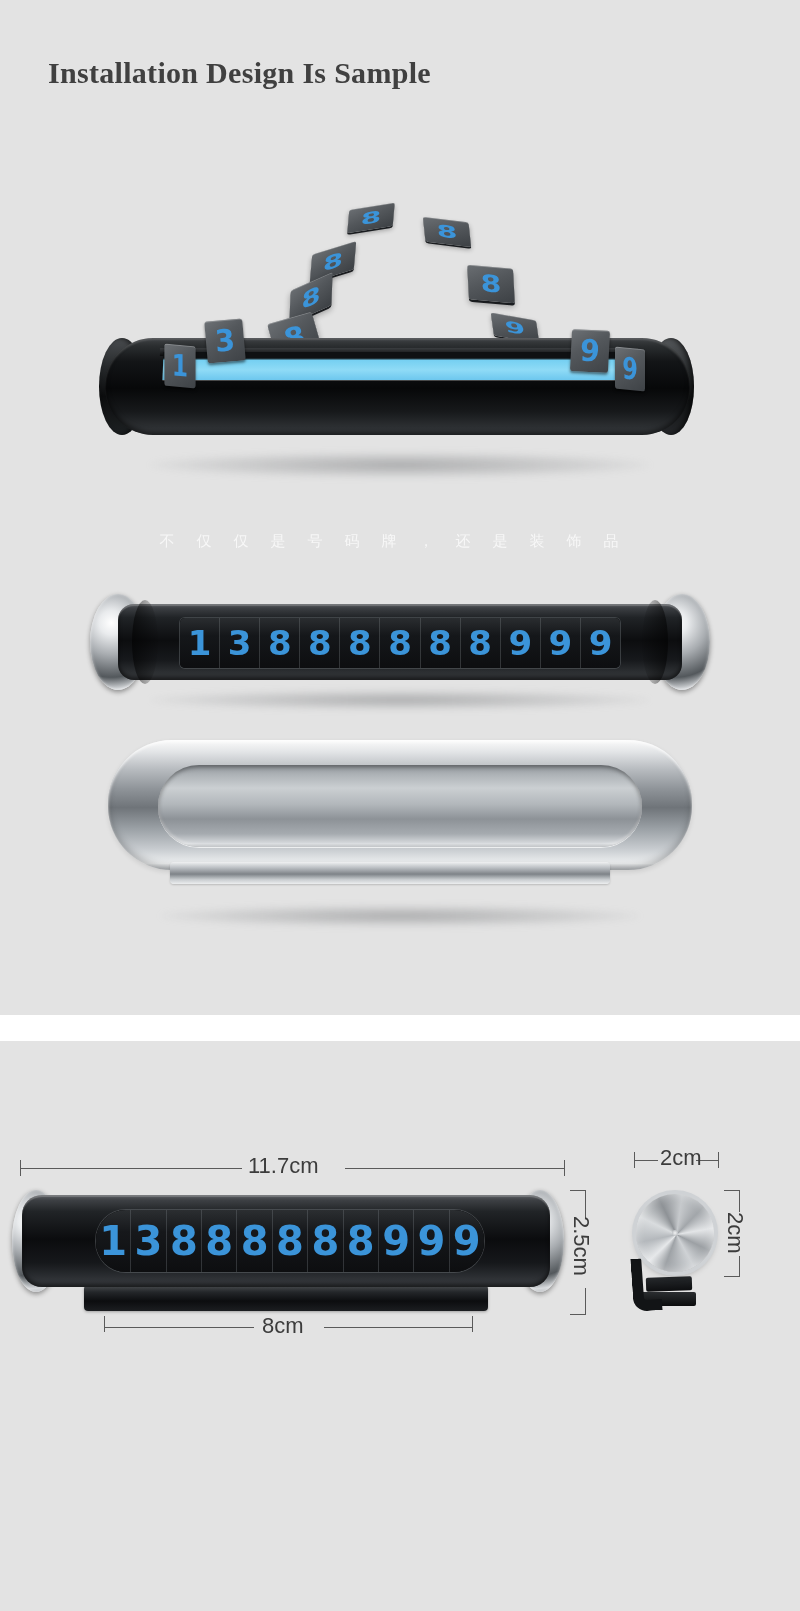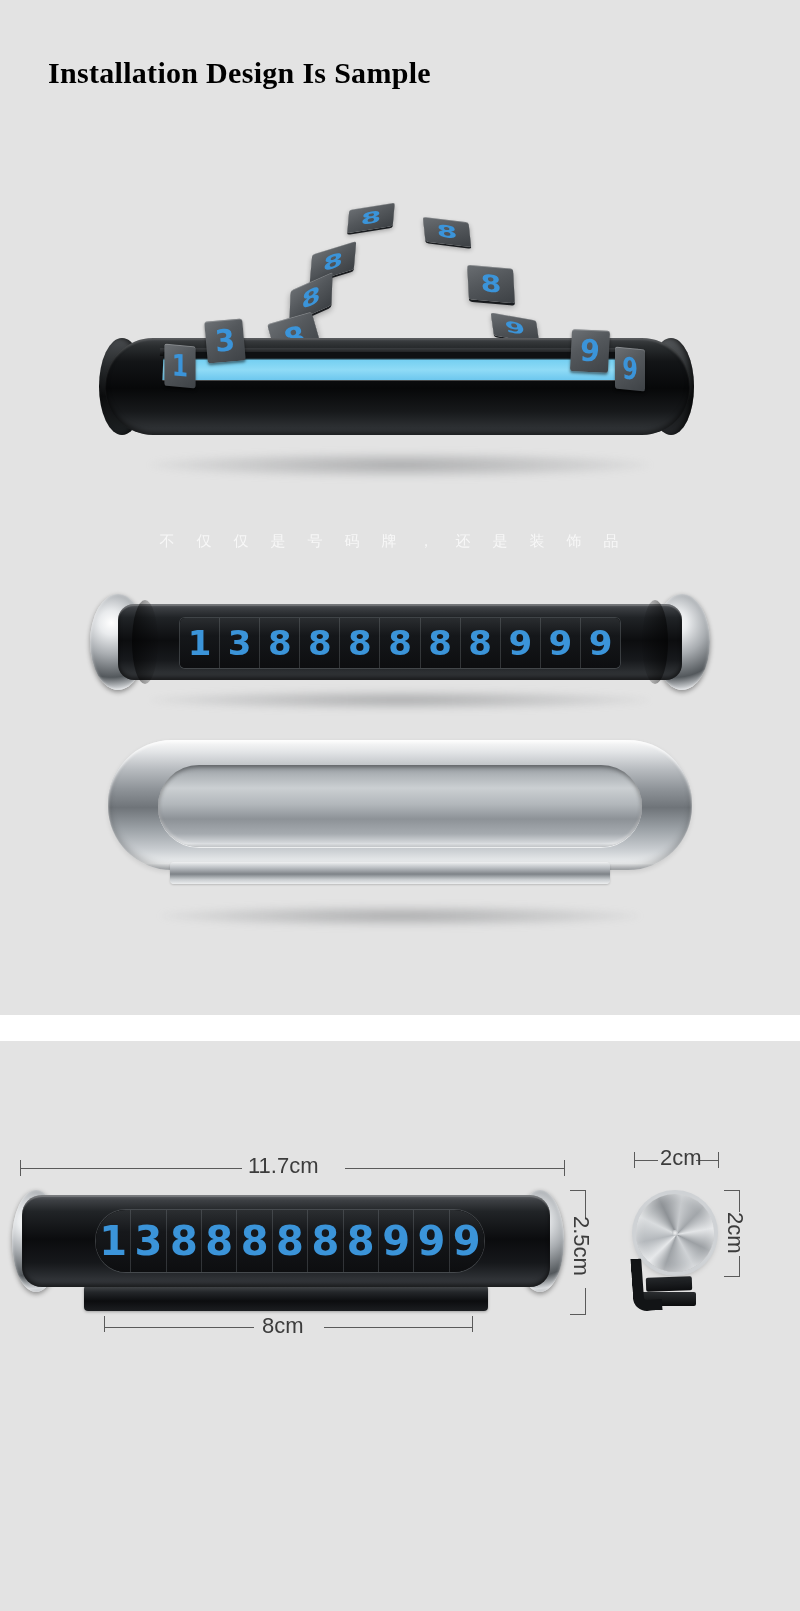"Installation Design Is Sample" .title { color: #000000 -> #404040 }
